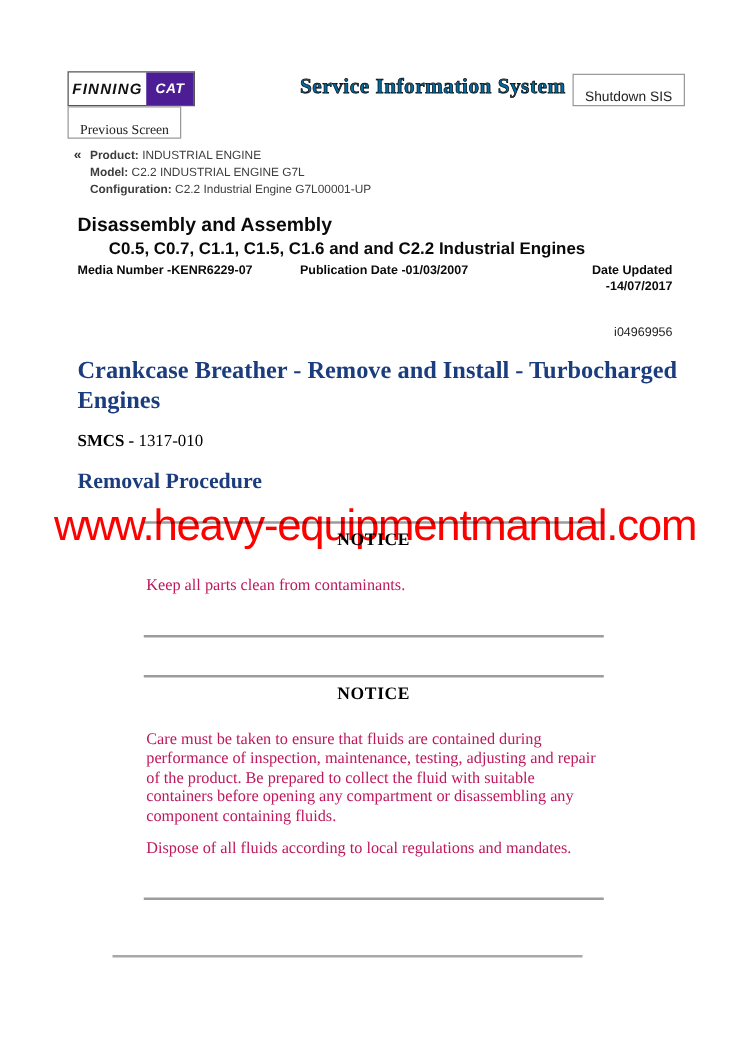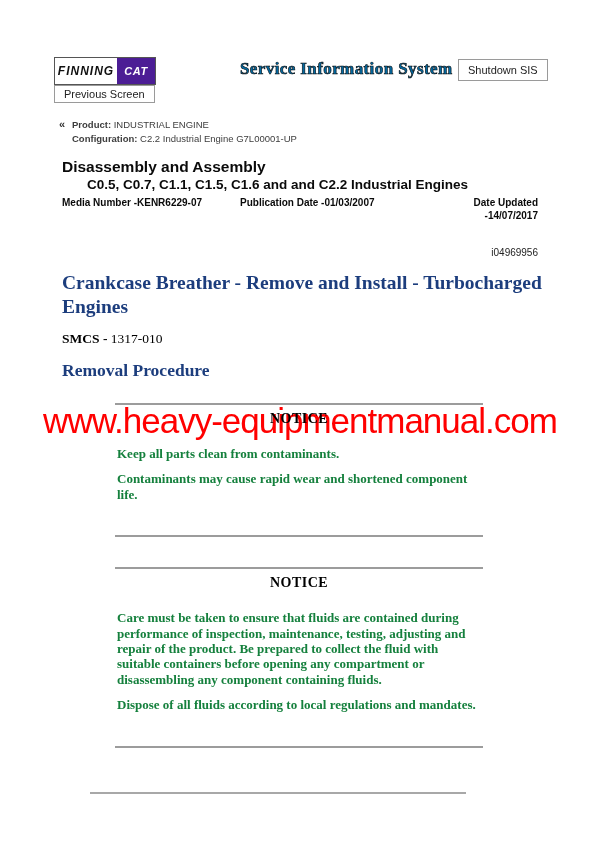"Shutdown SIS" .btn { padding: 2px 9px -> 12px 9px }
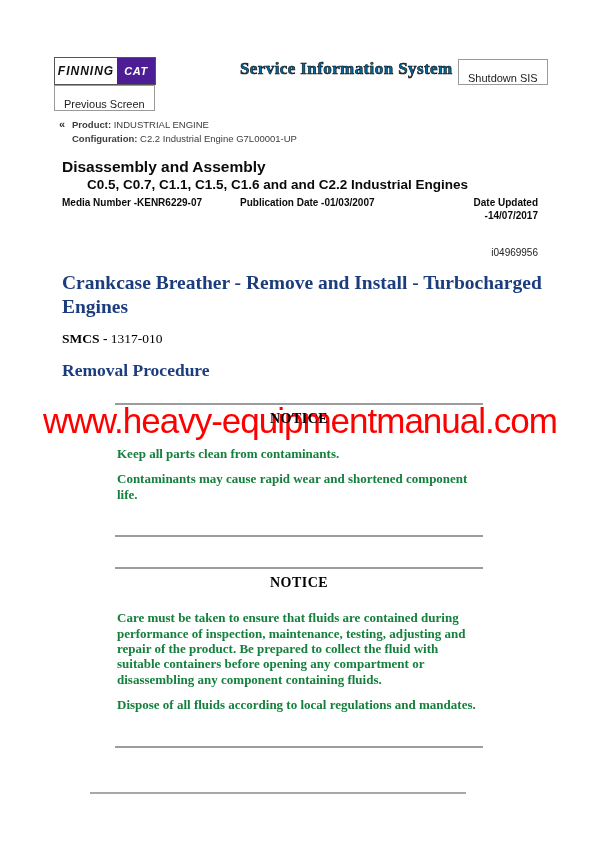"Previous Screen" .btn-previous { font-family: none -> Liberation Serif, serif }
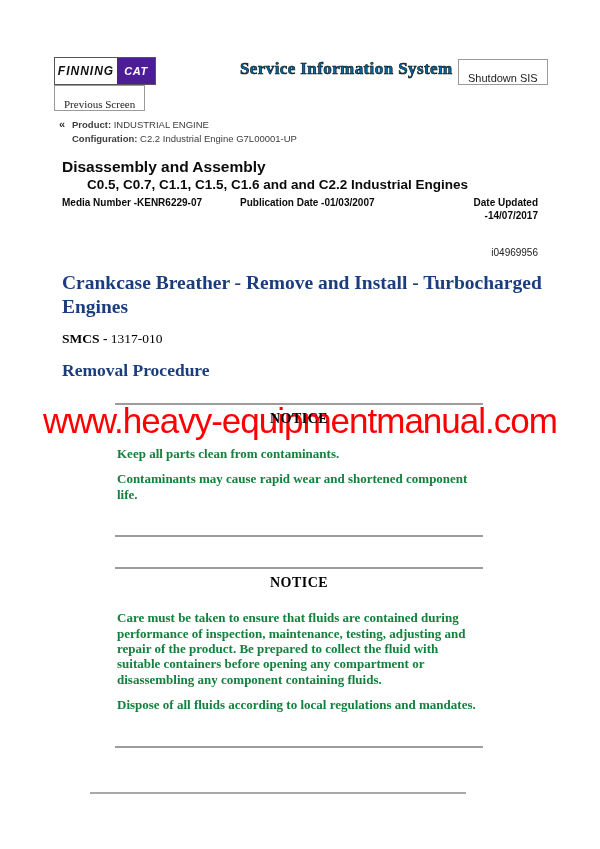"Model: C2.2 INDUSTRIAL ENGINE G7L" div.pi-row { html: none -> <div> <span>Model: </span> <span>C2.2 INDUSTRIAL ENGINE G7L</span> </div> }
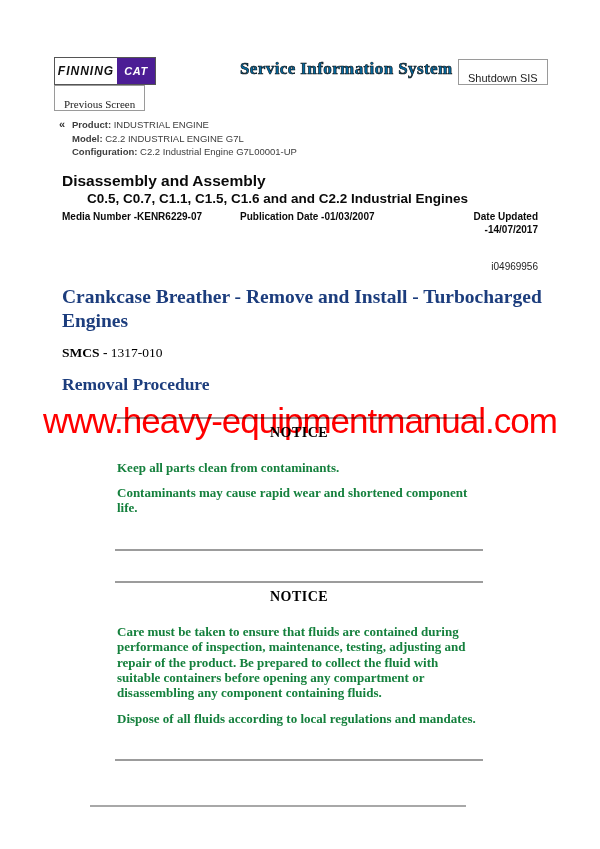"Keep all parts clean from" .notice-p { color: #15803d -> #be185d; font-weight: bold -> normal }
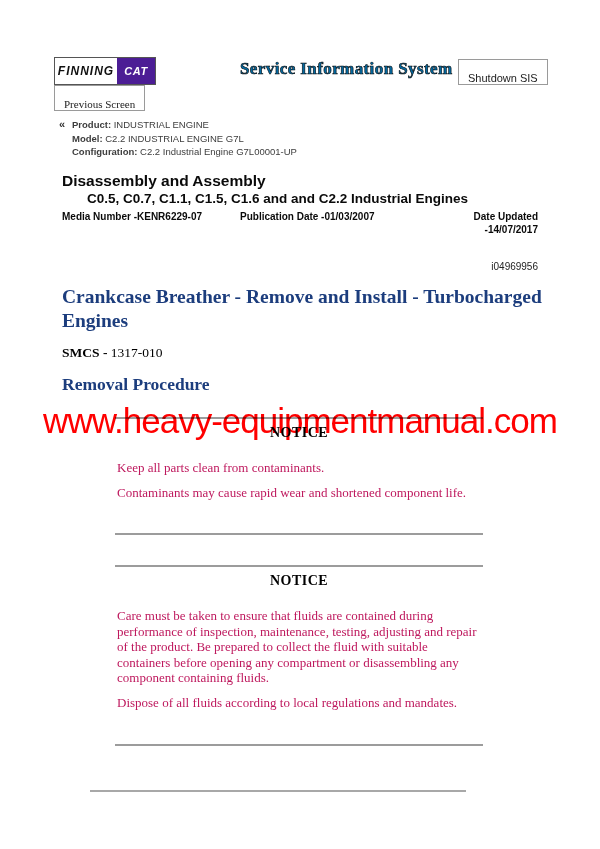"Contaminants may cause rapid wear" p.notice-p { html: <p>Contaminants may cause rapid wear and shortened component life.</p> -> none }
